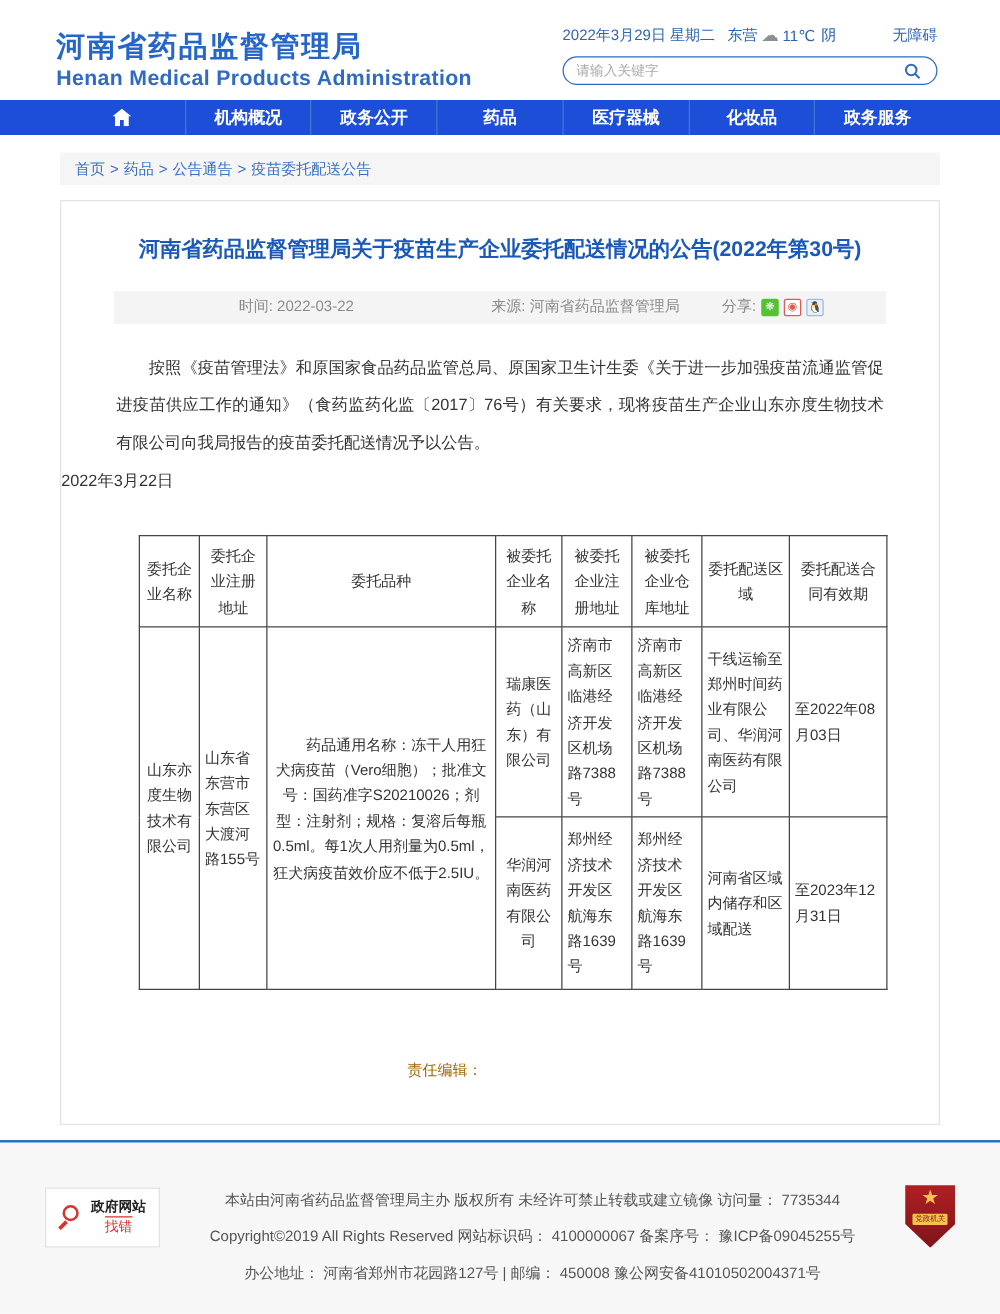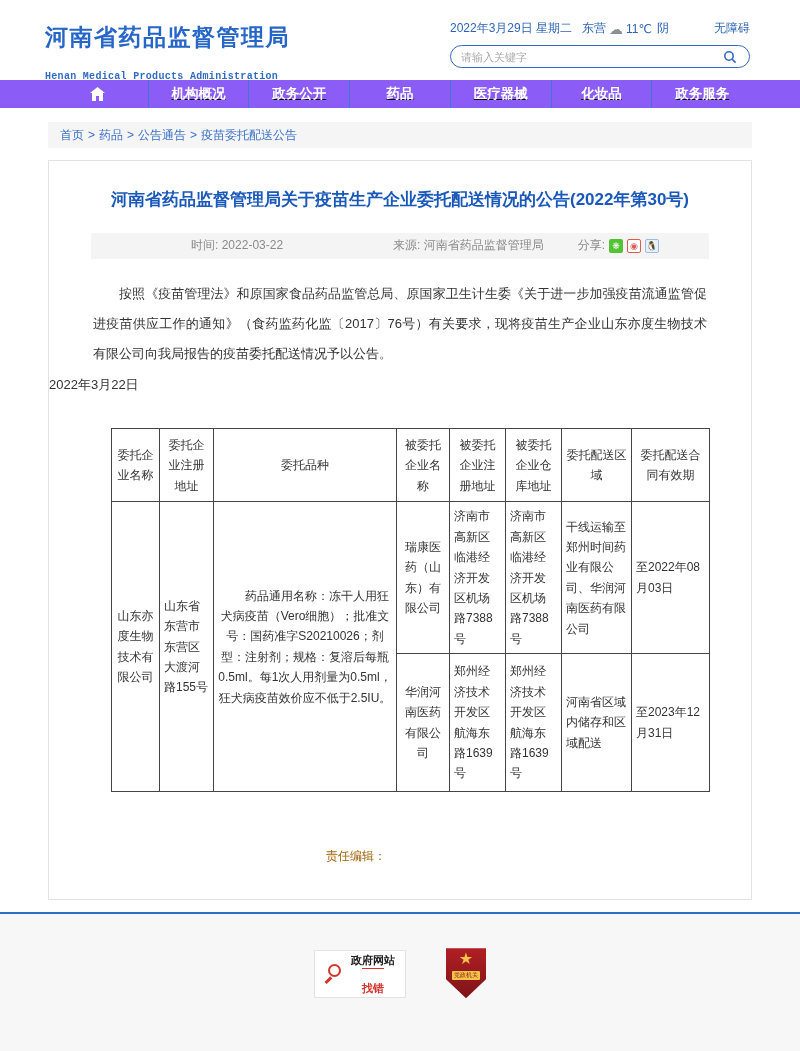"Henan Medical Products Administration" .logo-sub { font-family: Liberation Mono, monospace -> none; font-size: 10px -> 17px; margin-top: 18px -> 0 }
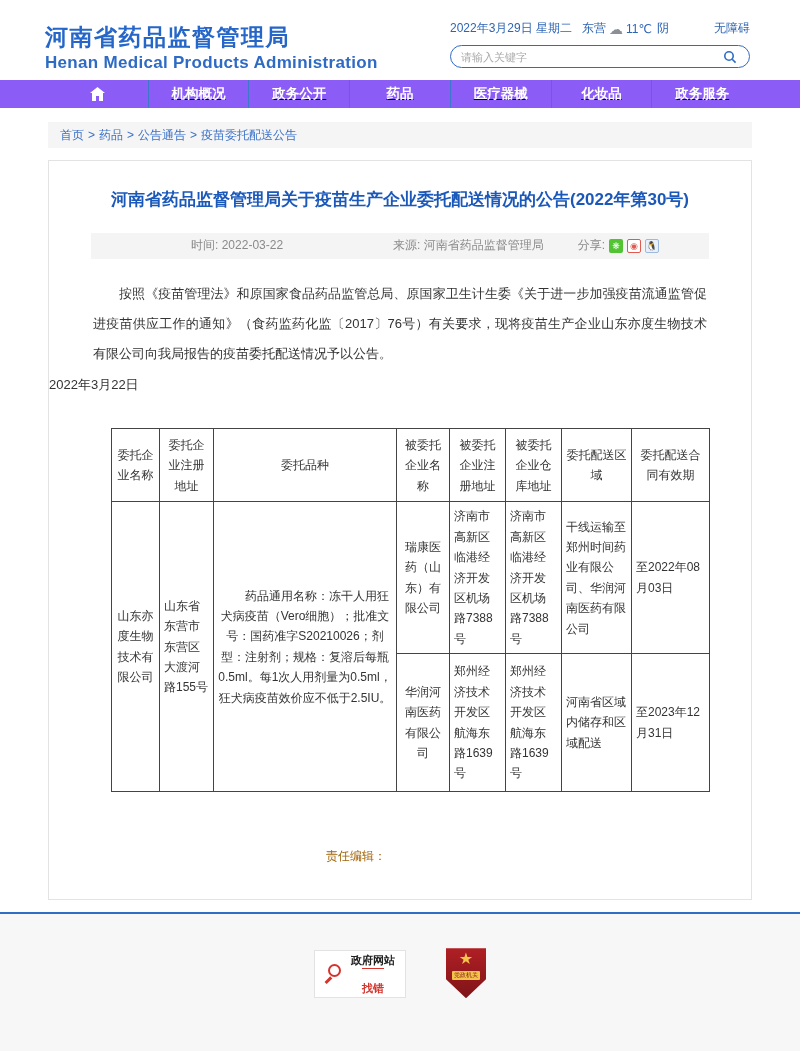"机构概况" .nav { background: #8b5cf6 -> #1d4ed8; text-decoration: underline -> none }
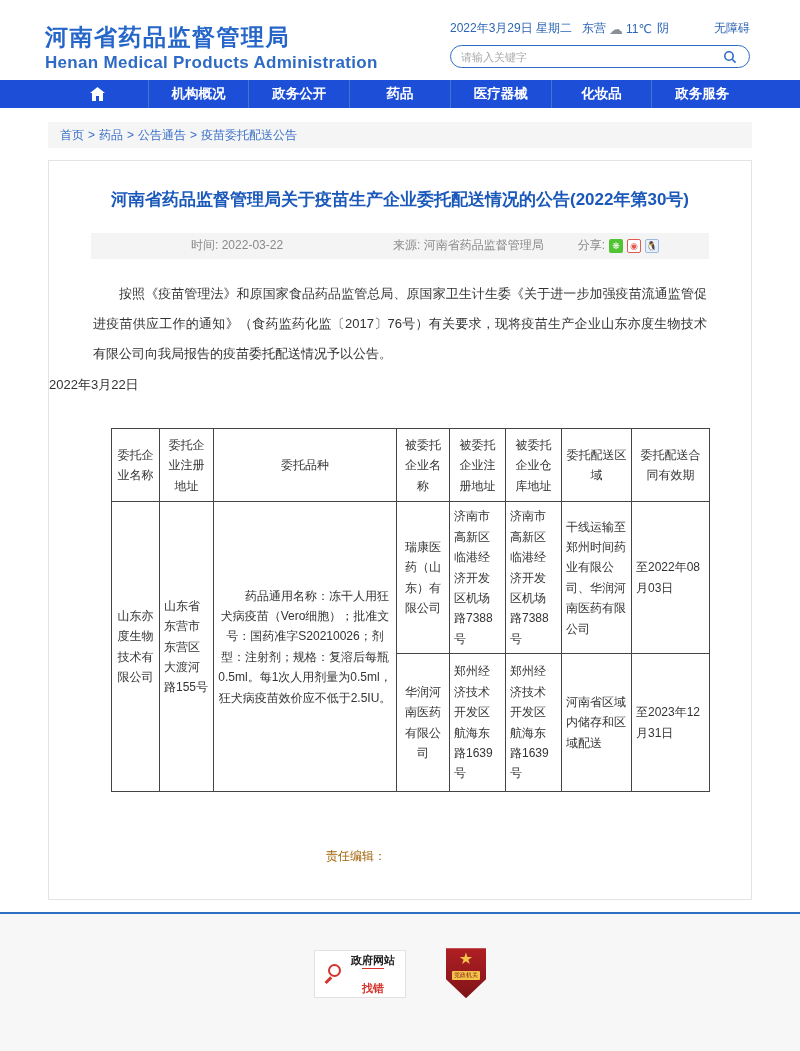"本站由河南省药品监督管理局主办 版权所有 未经许可禁止转载或建立镜像 访问量：" div.foot-text { html: none -> <div> <div>本站由河南省药品监督管理局主办 版权所有 未经许可禁止转载或建立镜像 访问量： 7735344</div> <div>Copyright©2019 All Rights Reserved 网站标识码： 4100000067 备案序号： 豫ICP备09045255号</div> <div>办公地址： 河南省郑州市花园路127号 | 邮编： 450008 豫公网安备41010502004371号</div> </div> }
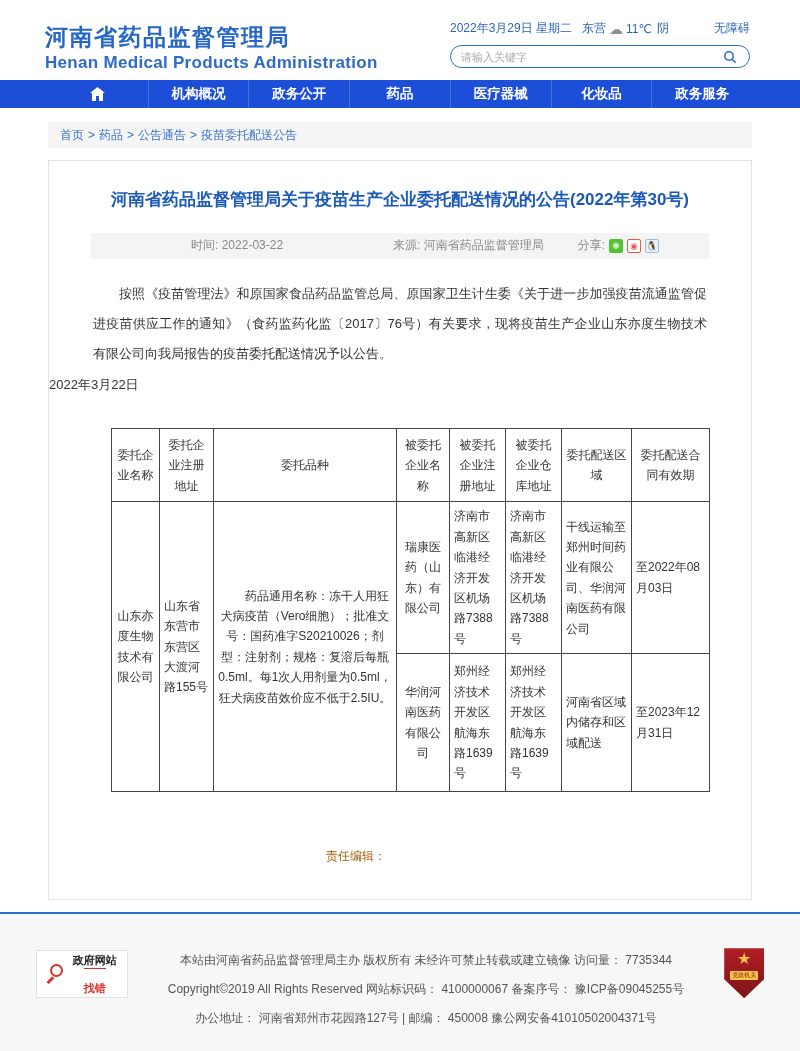"找错" .err-t2 { font-weight: bold -> normal; padding-top: 12px -> 1px }
